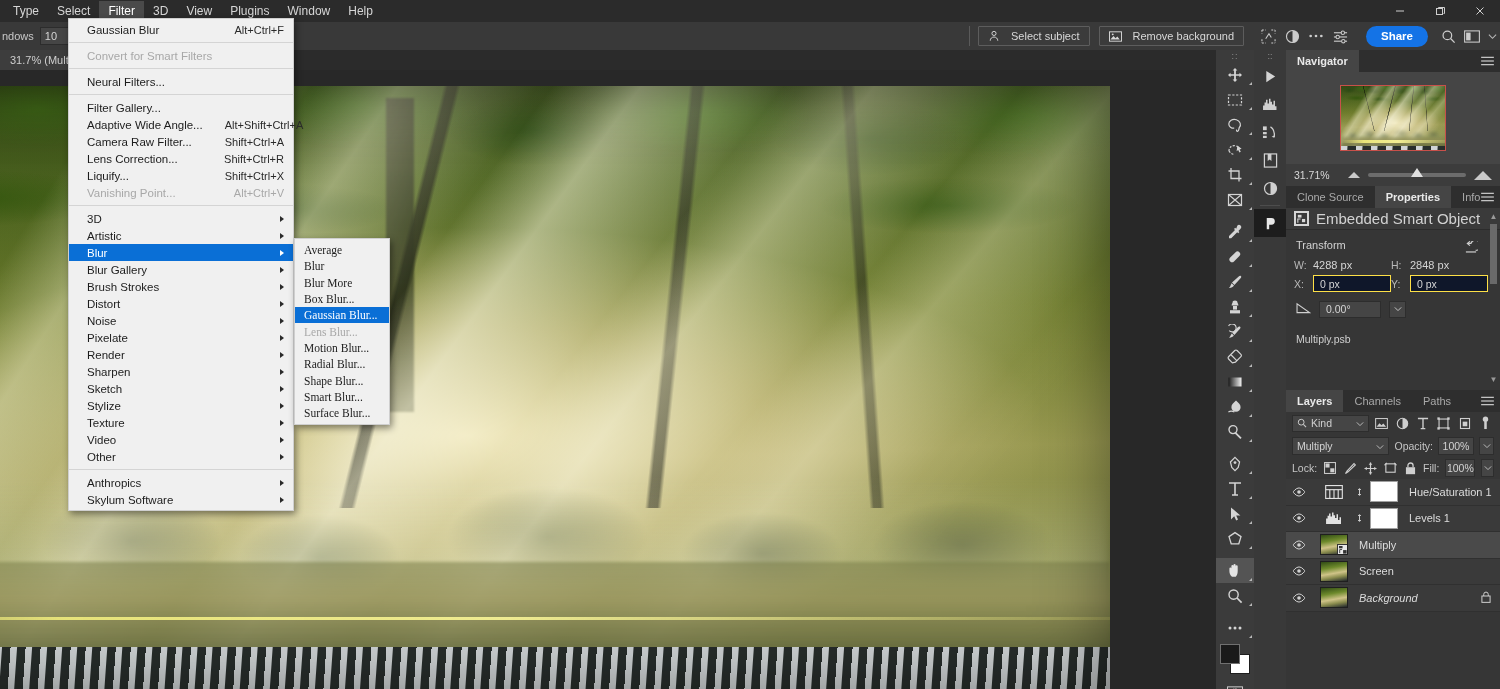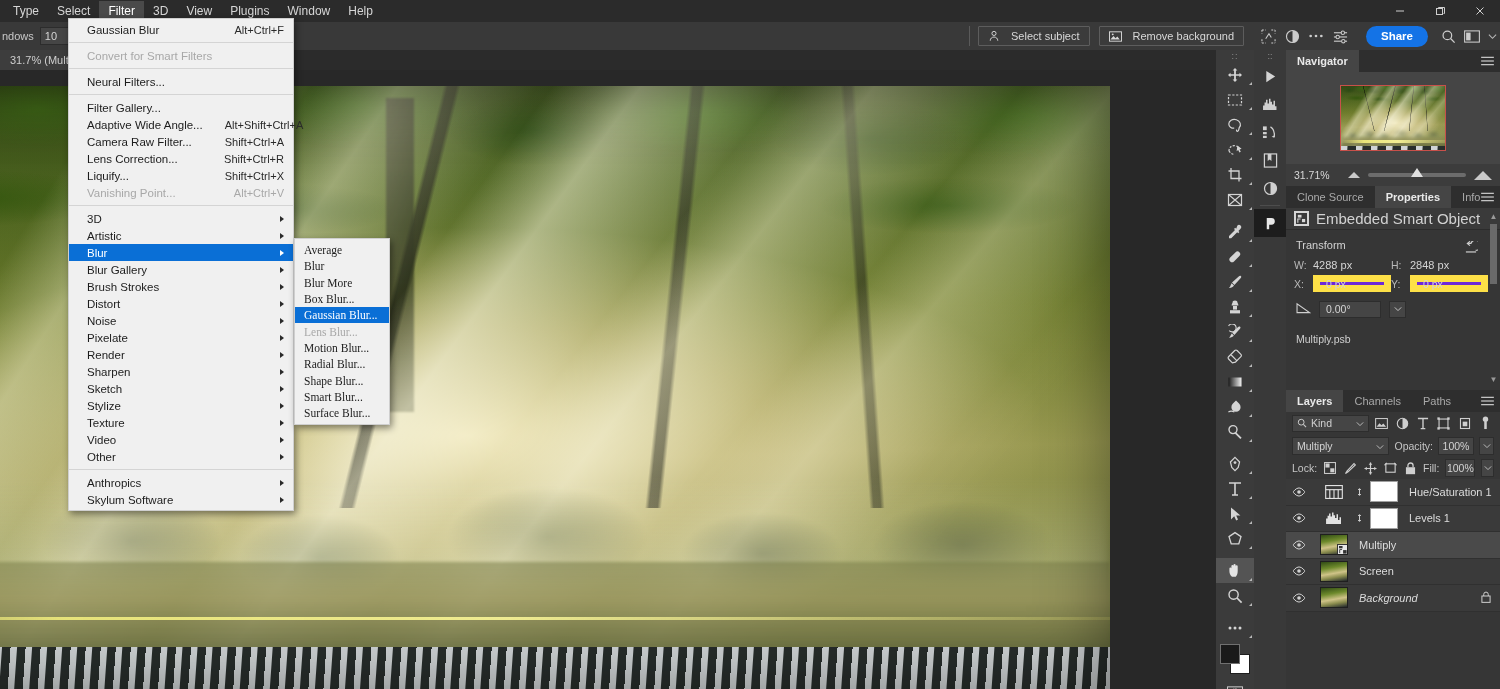"0 px" .finput { background: #6d28d9 -> #0f172a; border: 7px solid #fde047 -> 1px solid #fde047 }
